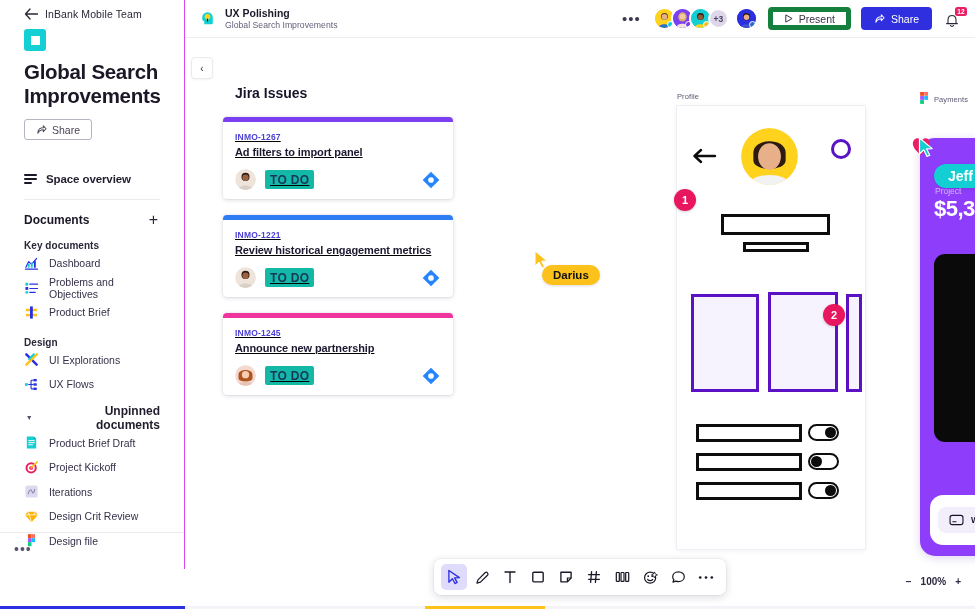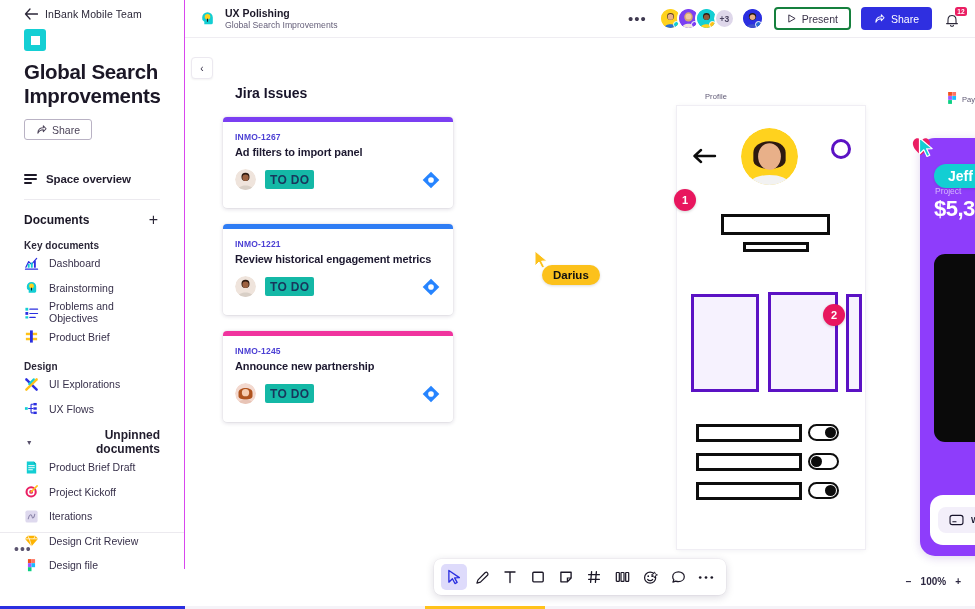"Present" .btn-present { border: 2px solid #15803d -> 5px solid #15803d }
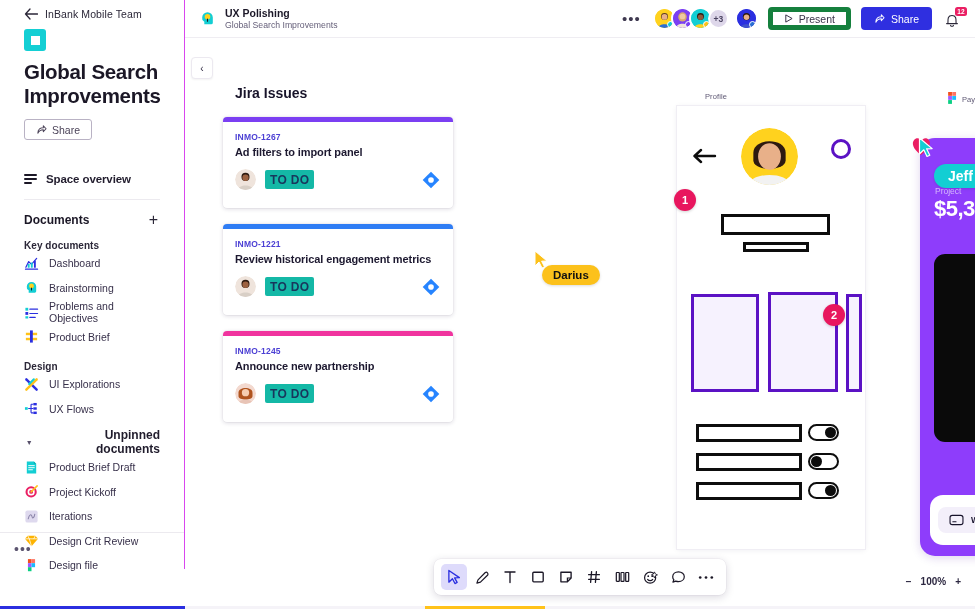"Profile" .frame-label { margin-left: 28px -> none }
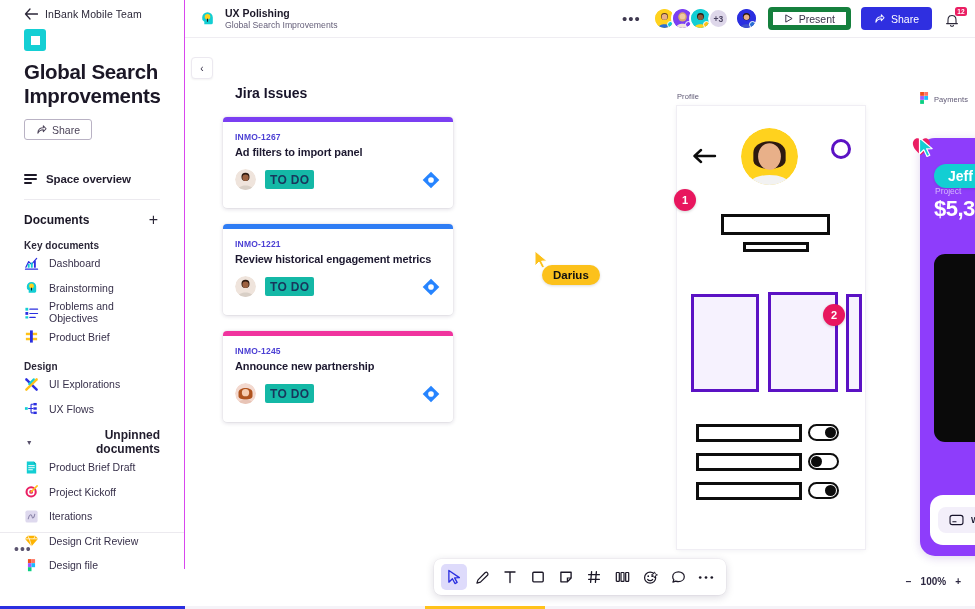"INMO-1267" .jira-body { padding: 10px 12px 18px 12px -> 10px 12px 9px 12px; text-decoration: none -> underline }
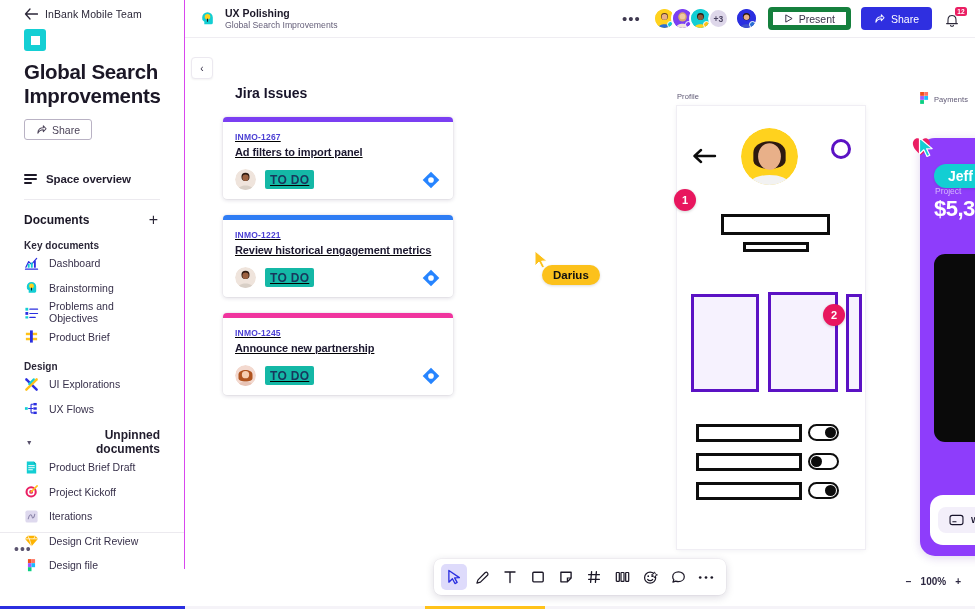"Brainstorming" div.doc-row { html: <div> <svg> <path></path> <circle></circle> <path></path> </svg> <span>Brainstorming</span> </div> -> none }
